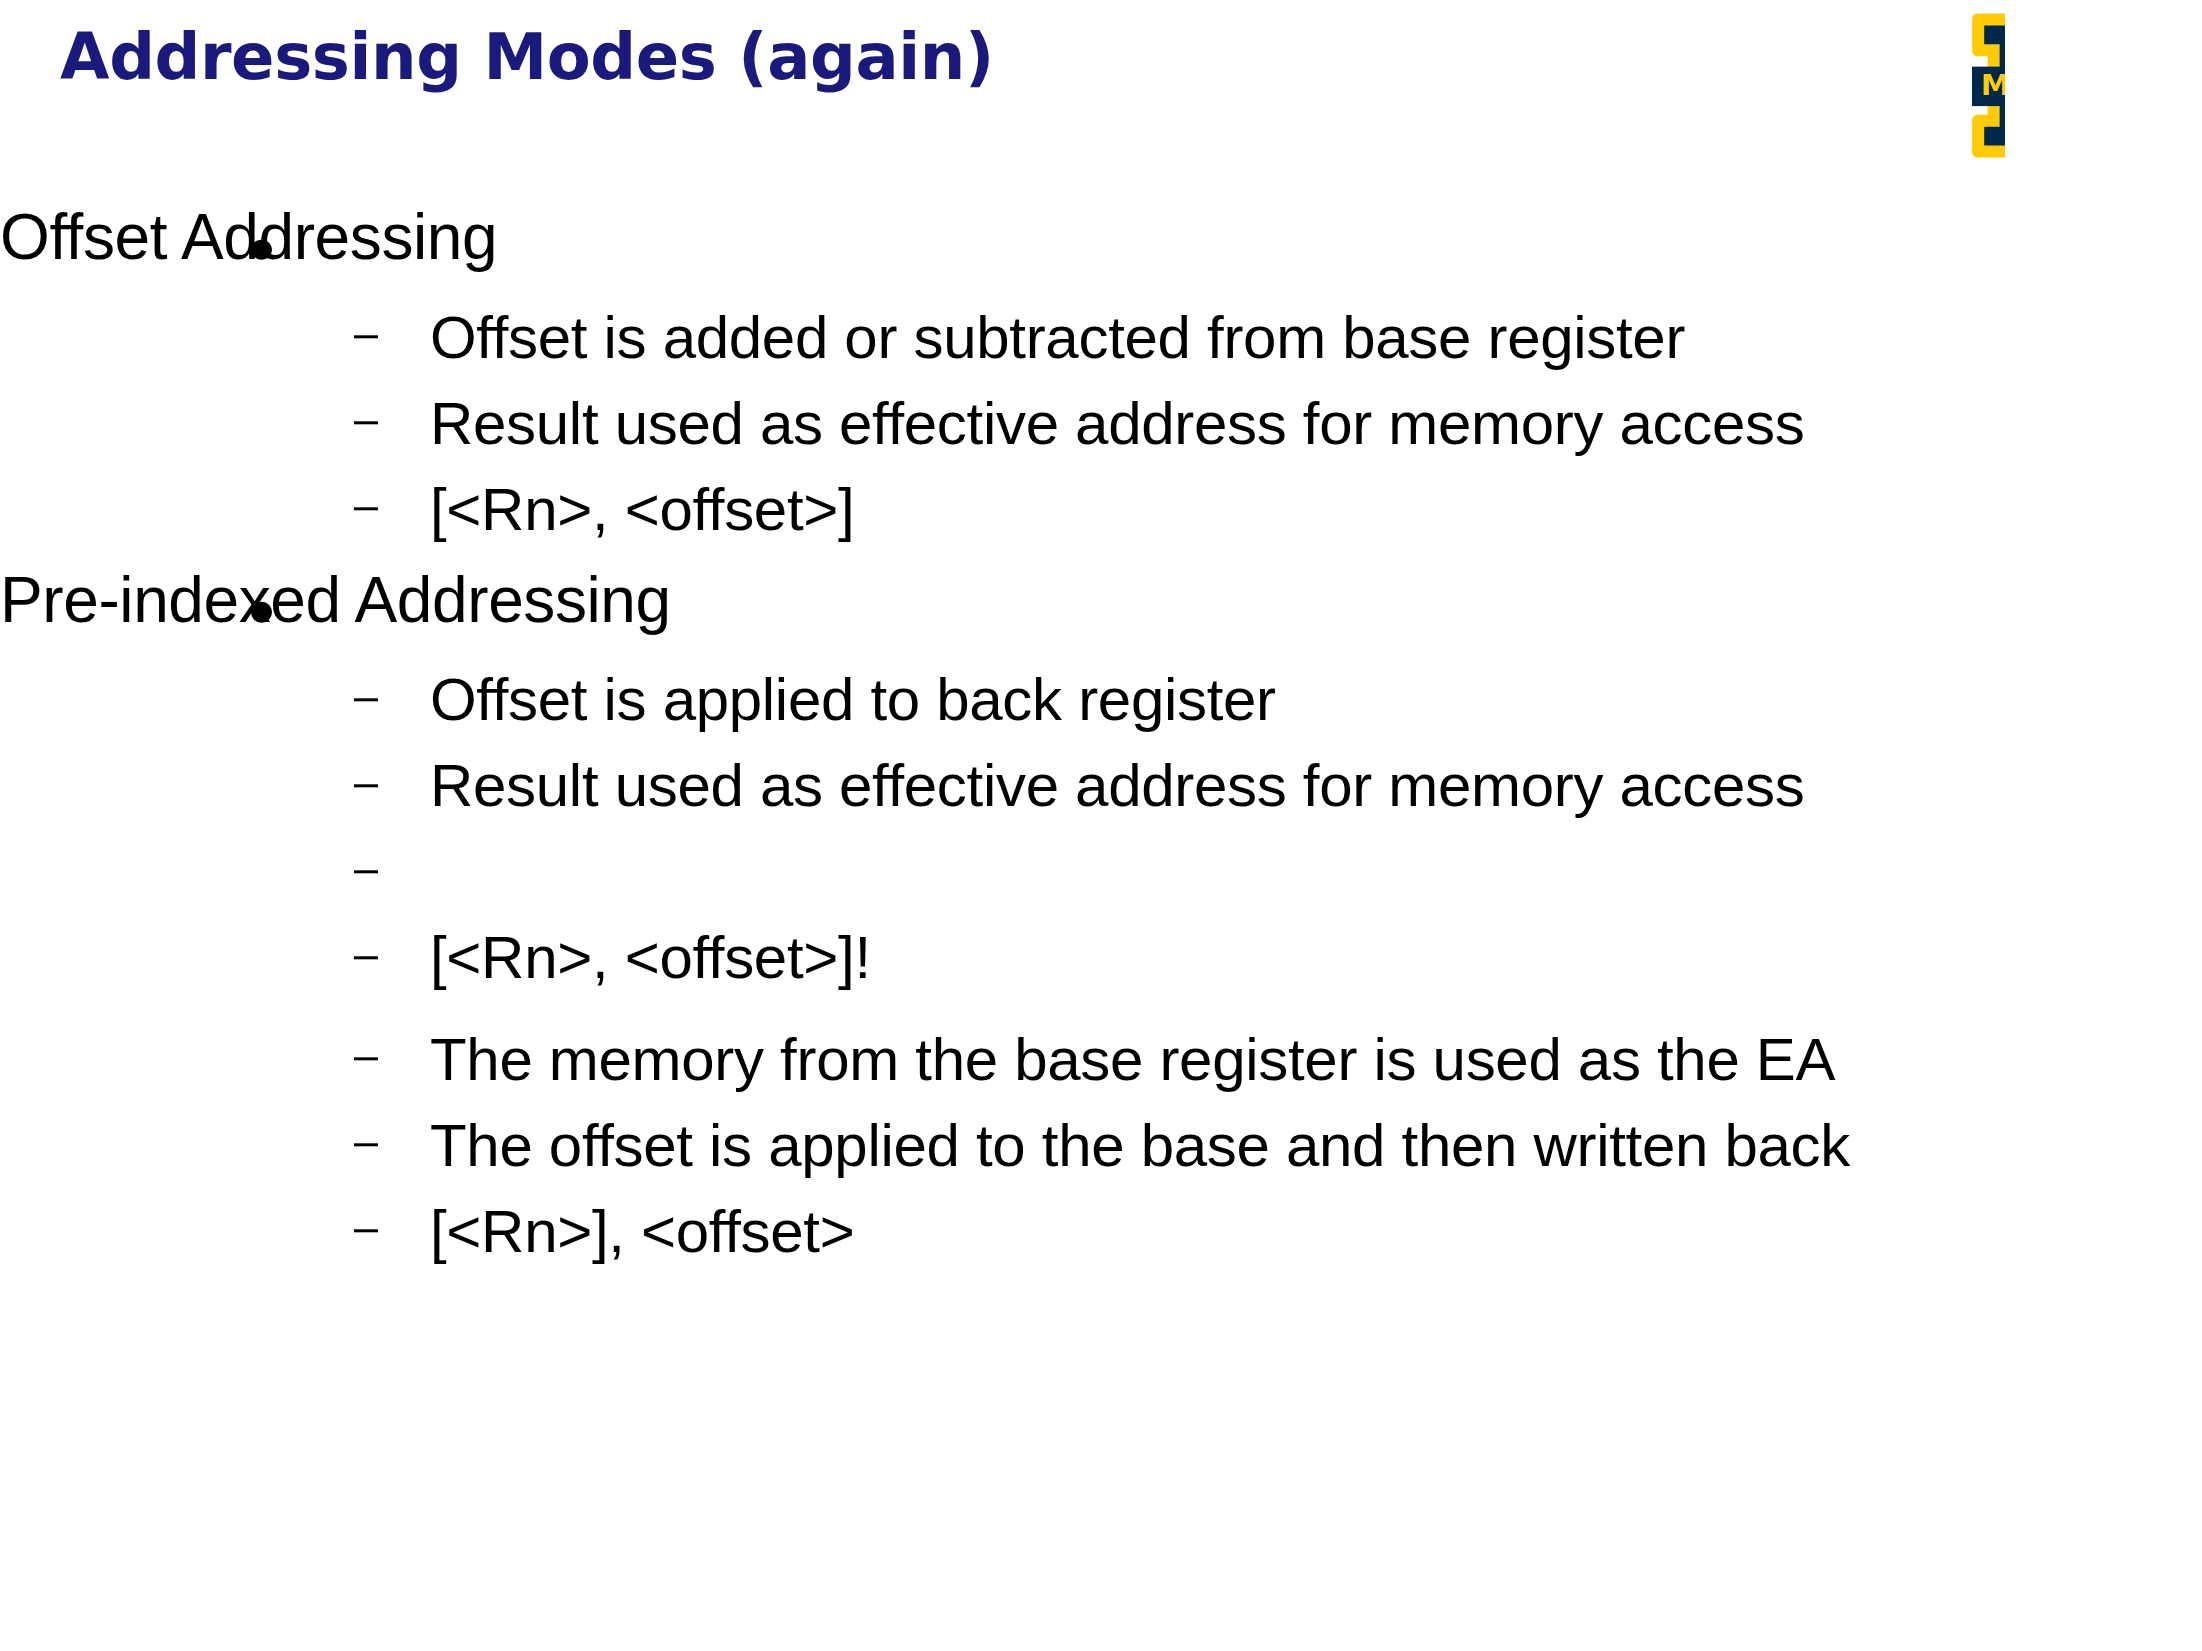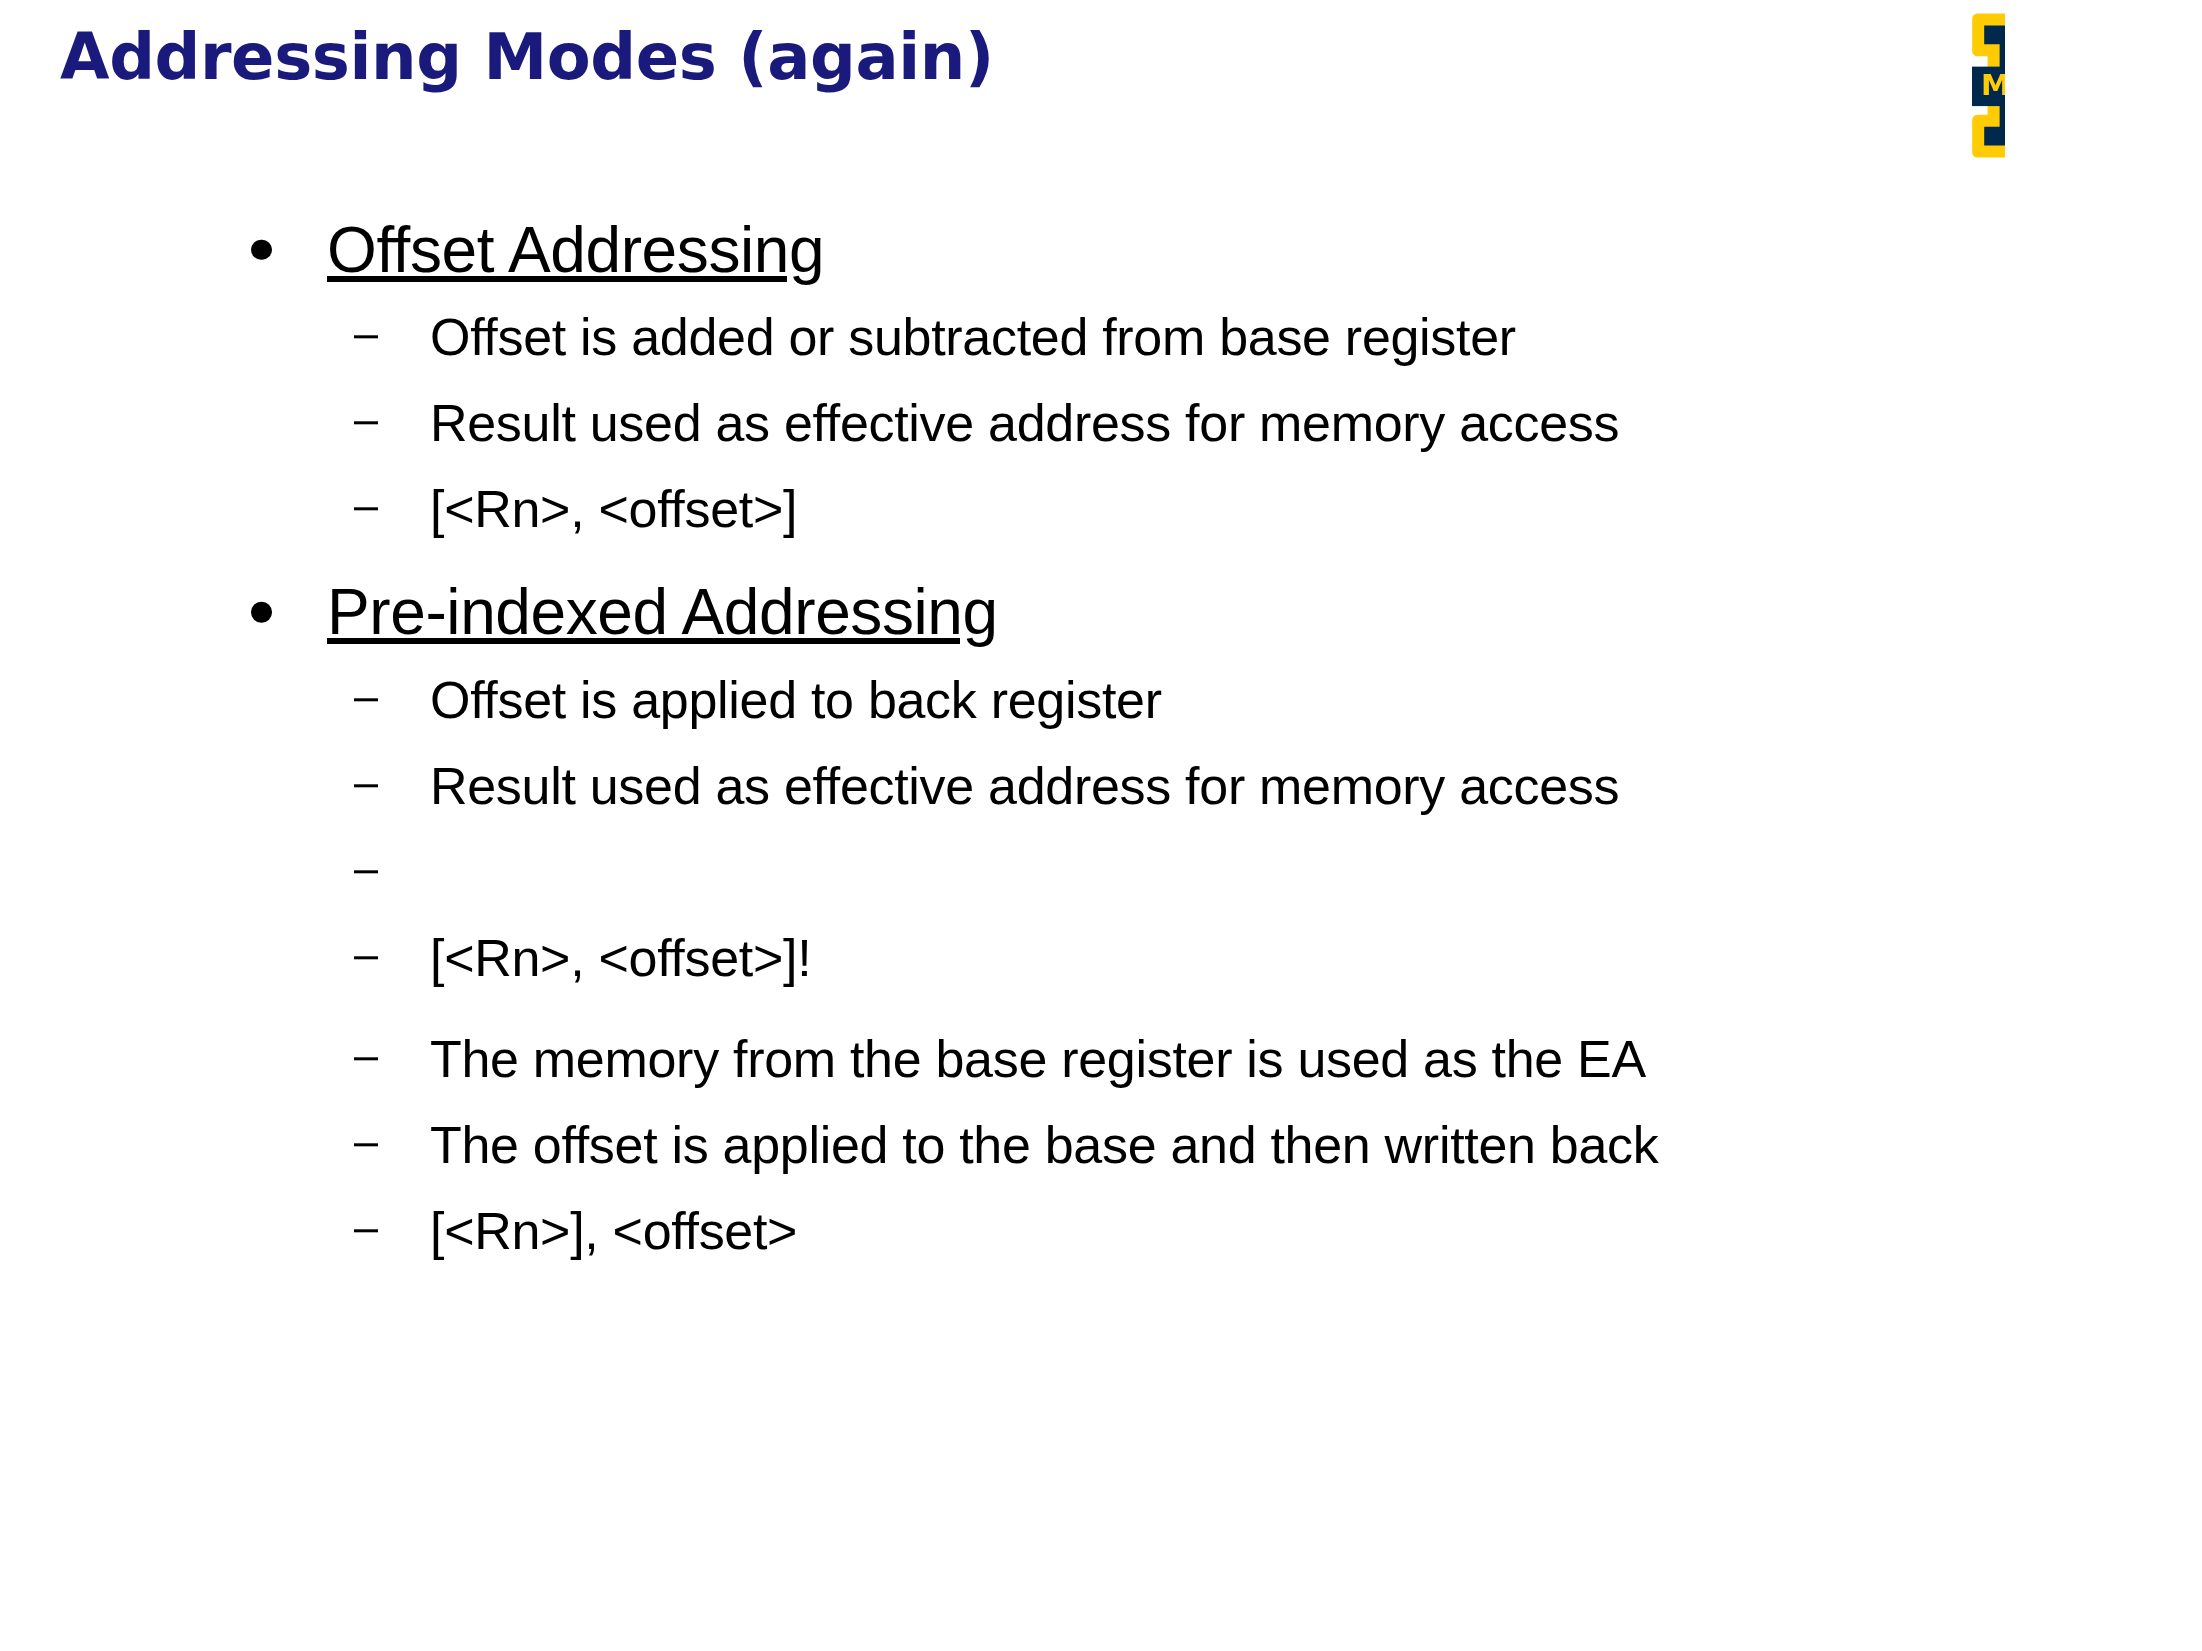"Offset Addressing" .l1-item { align-items: center -> flex-start; padding-left: 327px -> none; text-decoration: underline -> none }
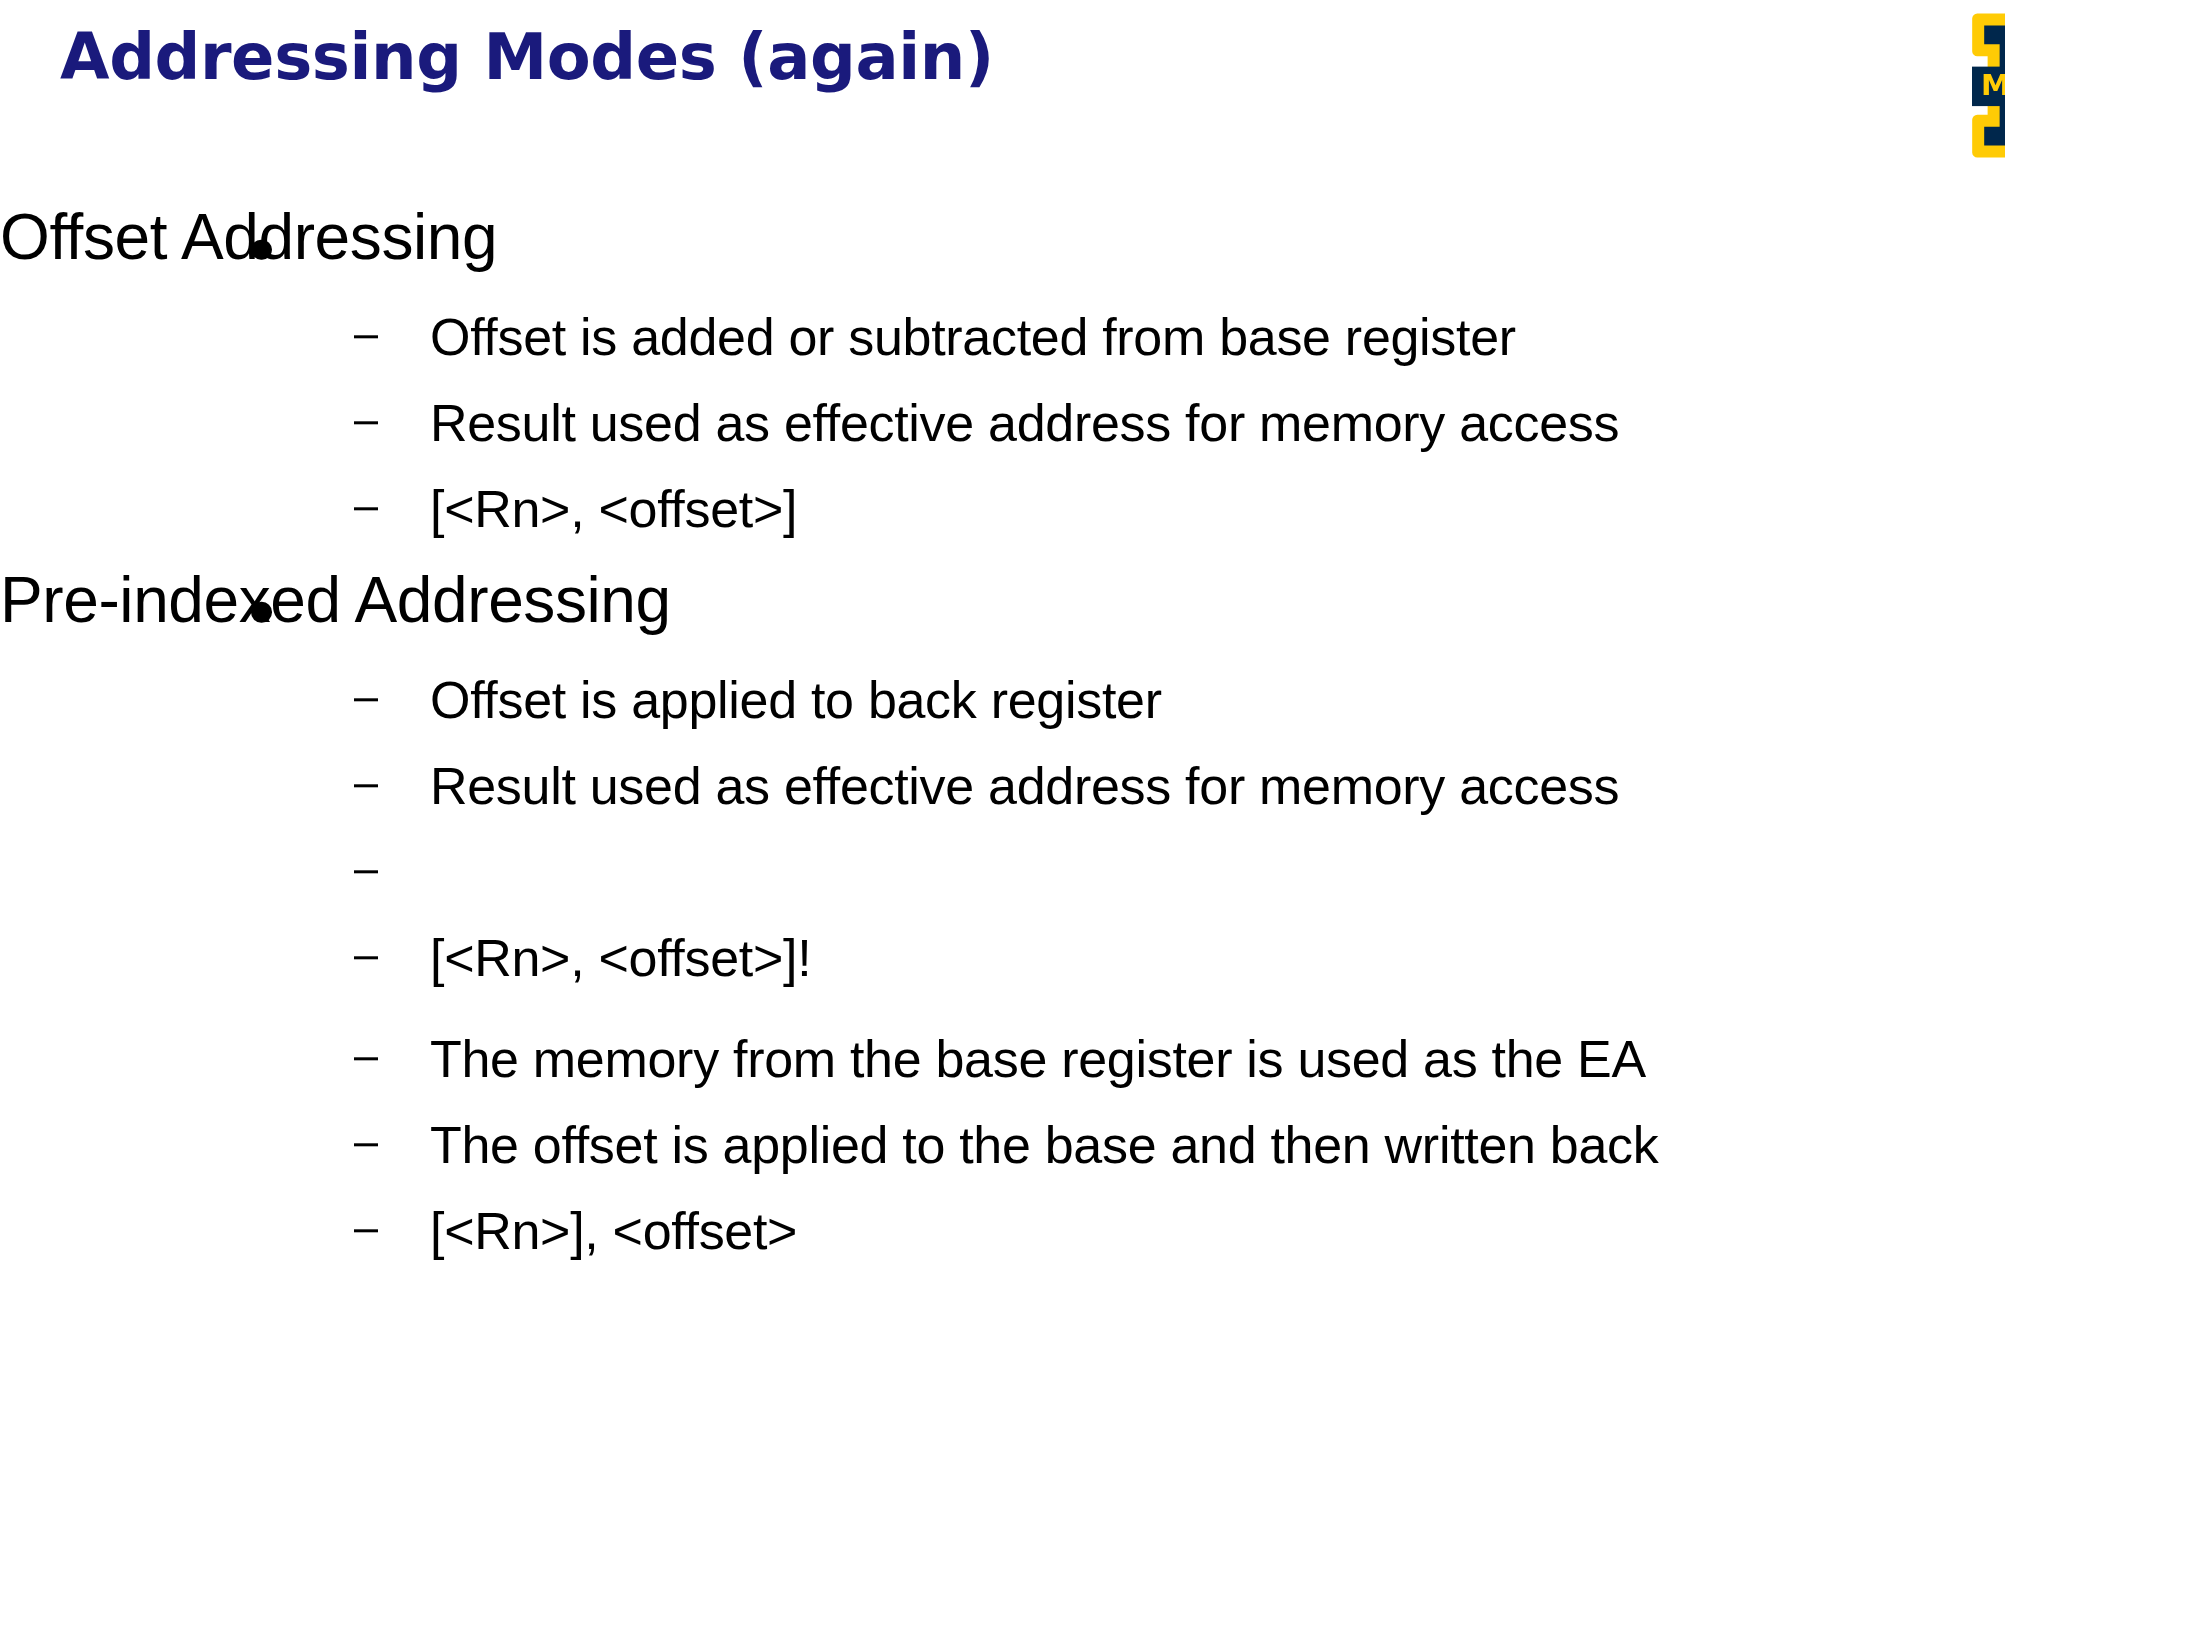"Offset is added or subtracted" .l2-text { font-size: 52px -> 60px }
